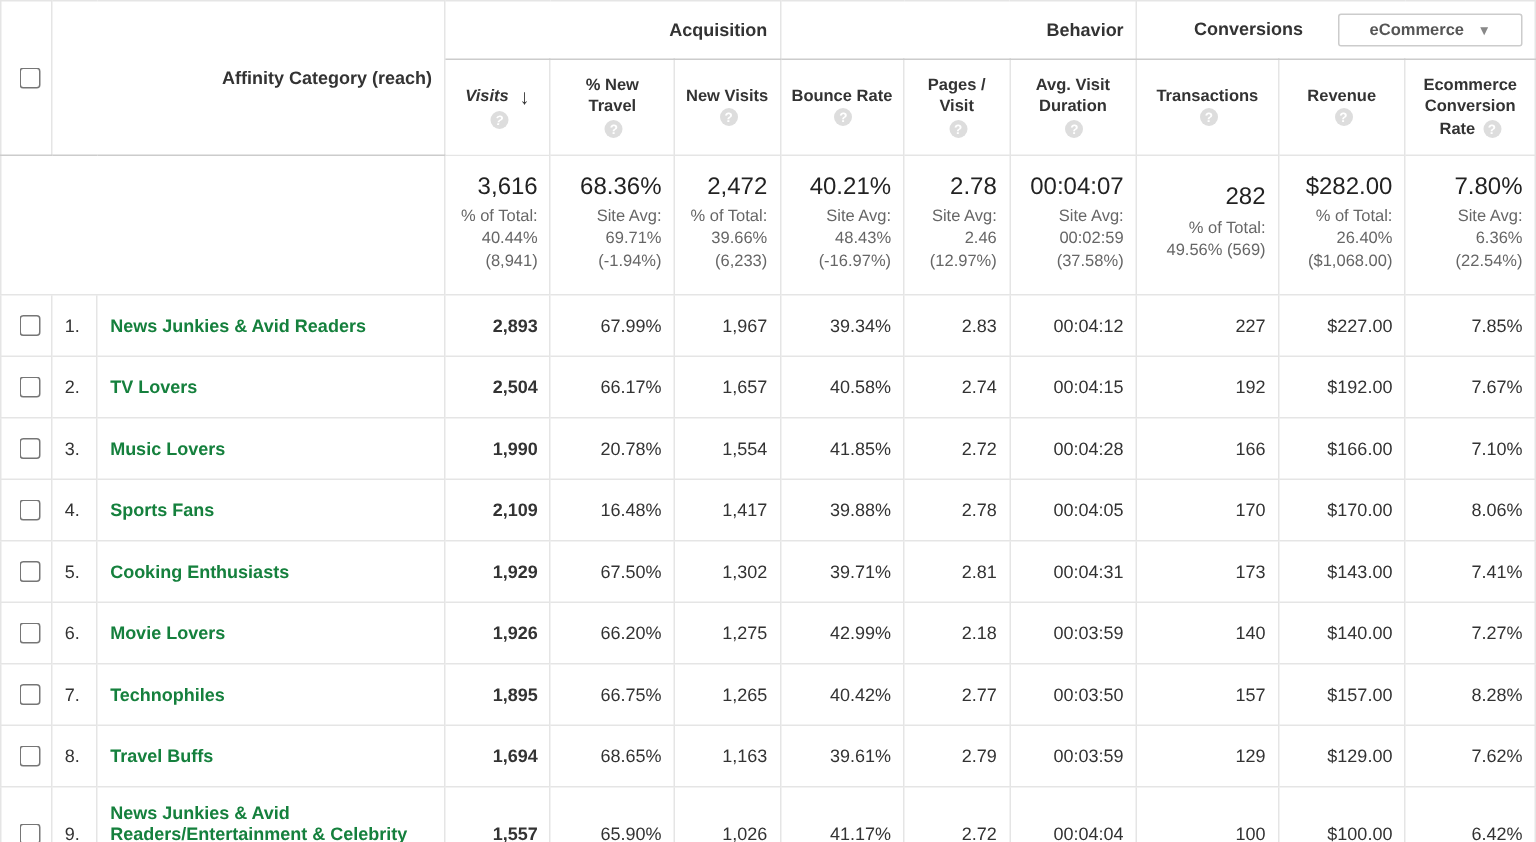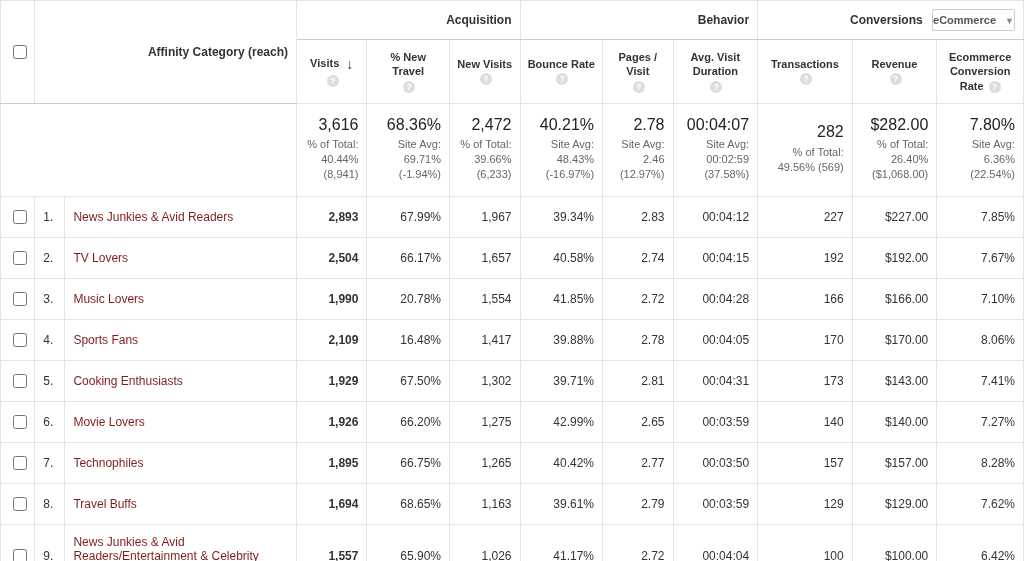"eCommerce ▼" .conv-select { margin-left: 6px -> 20px; padding: 4px 0 -> 4px 20px }
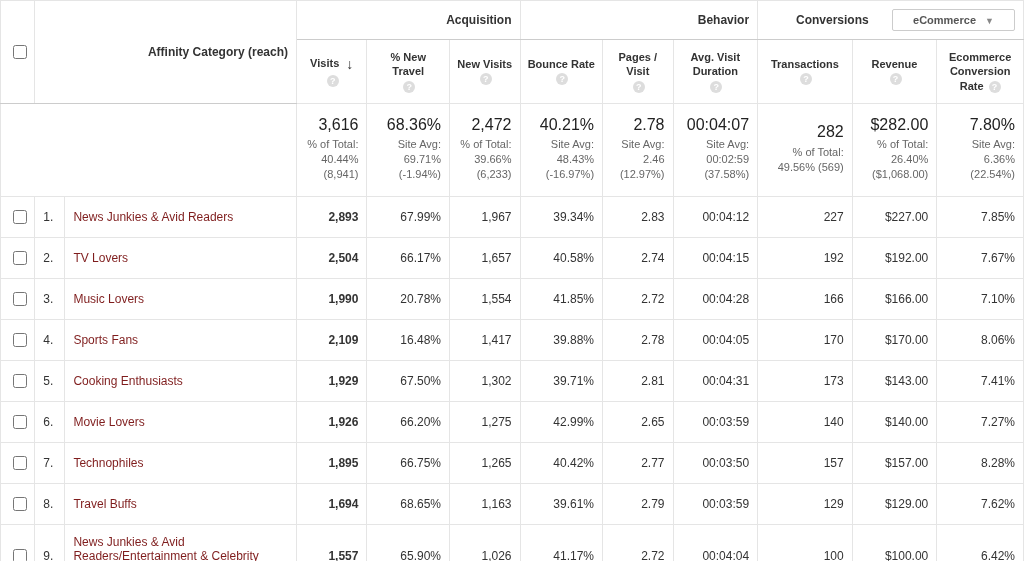"Visits ↓" .col-header th.sortcol { font-style: none -> italic }
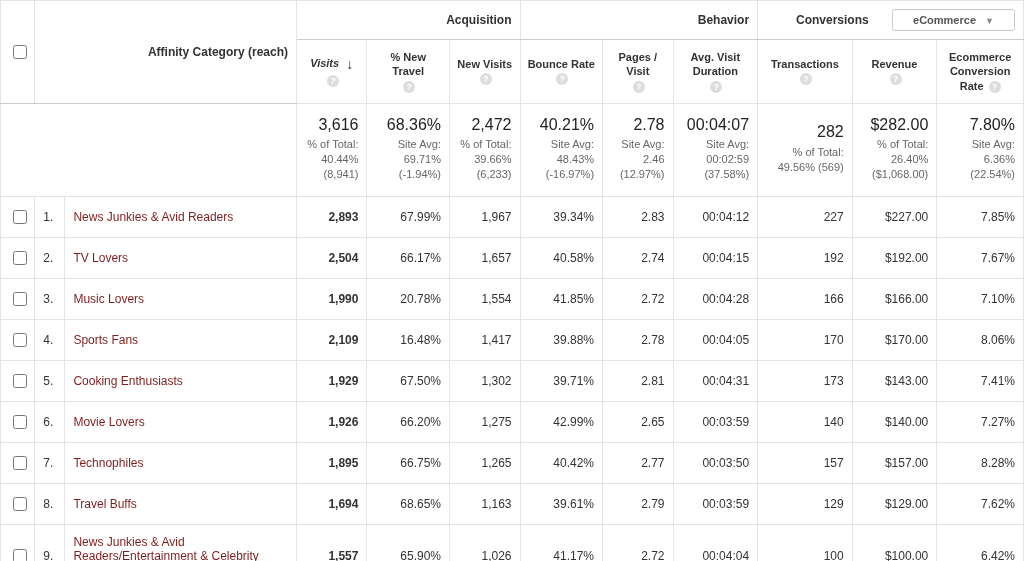"News Junkies & Avid Readers" .data-row td.name a { color: #7f1d1d -> #15803d; font-weight: none -> bold }
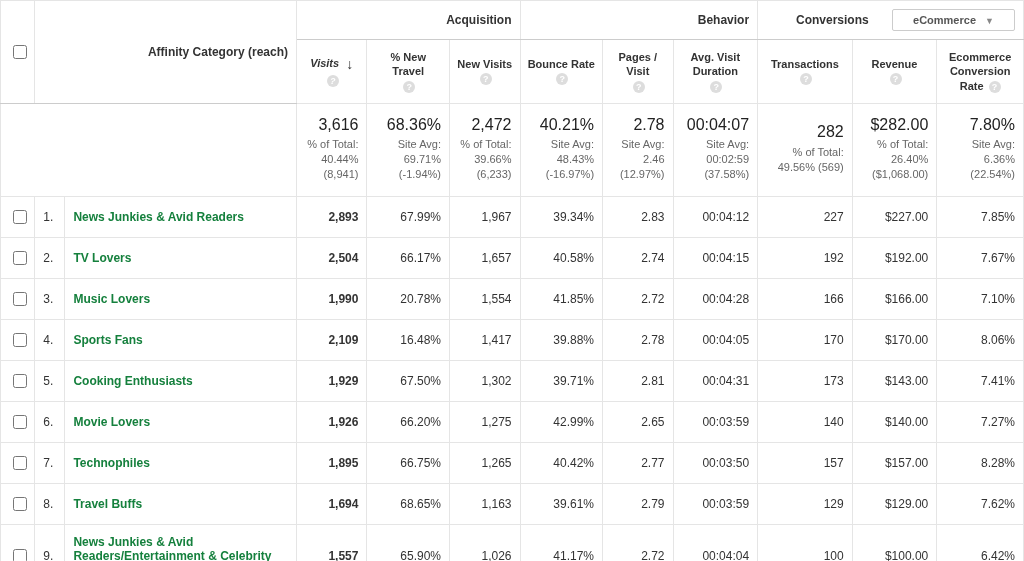"2.65" td { text: 2.65 -> 2.18 }
